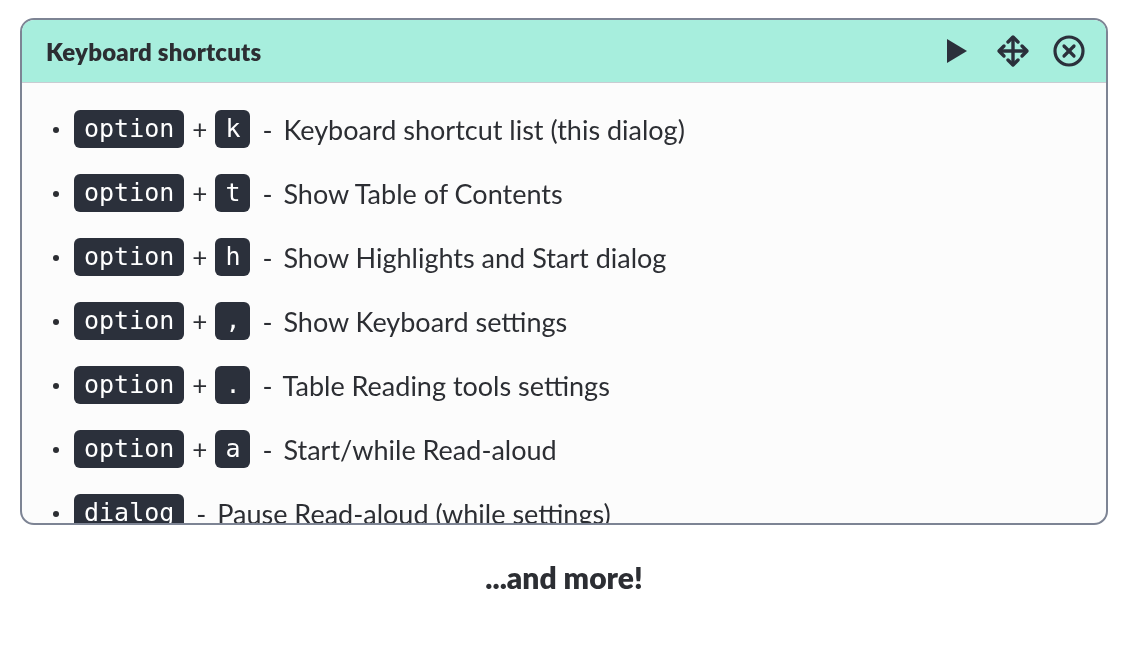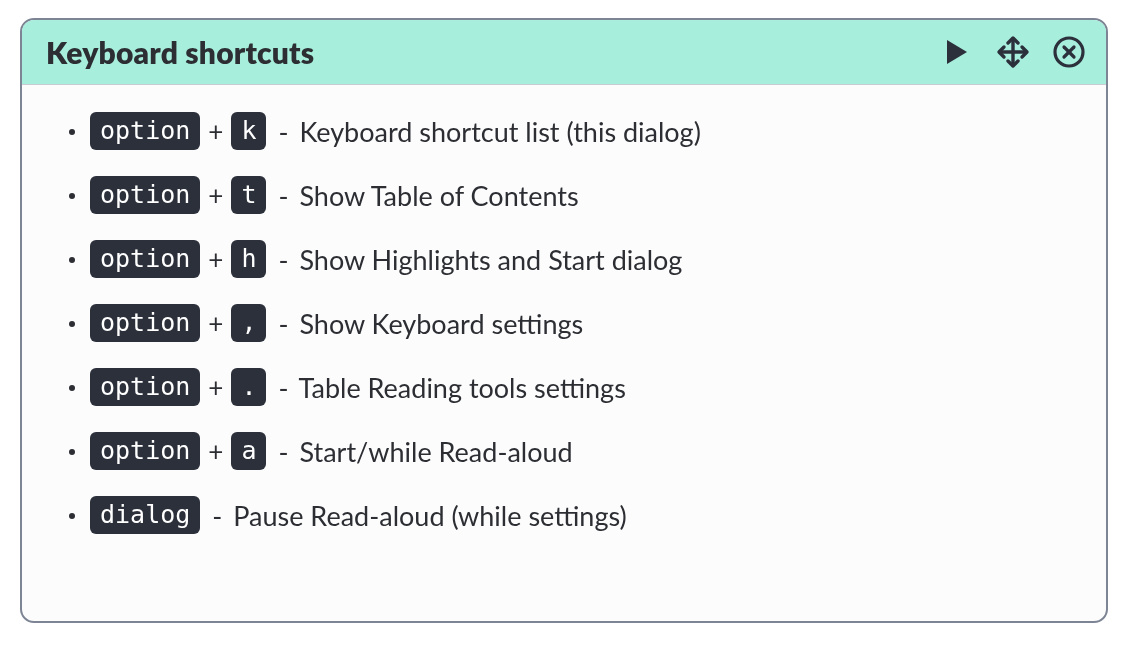"Keyboard shortcuts" .dialog-title { font-size: 30px -> 24px }
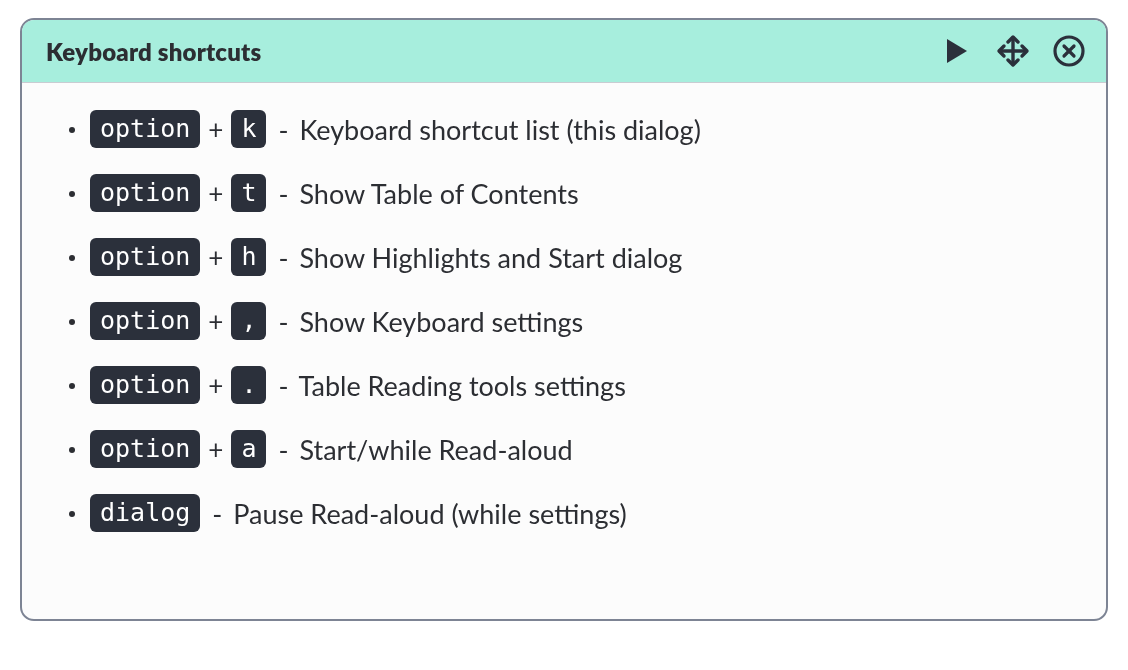"option + k - Keyboard" .shortcut-body { height: 536px -> 440px; padding: 14px 20px 0 20px -> 14px 20px 0 4px }
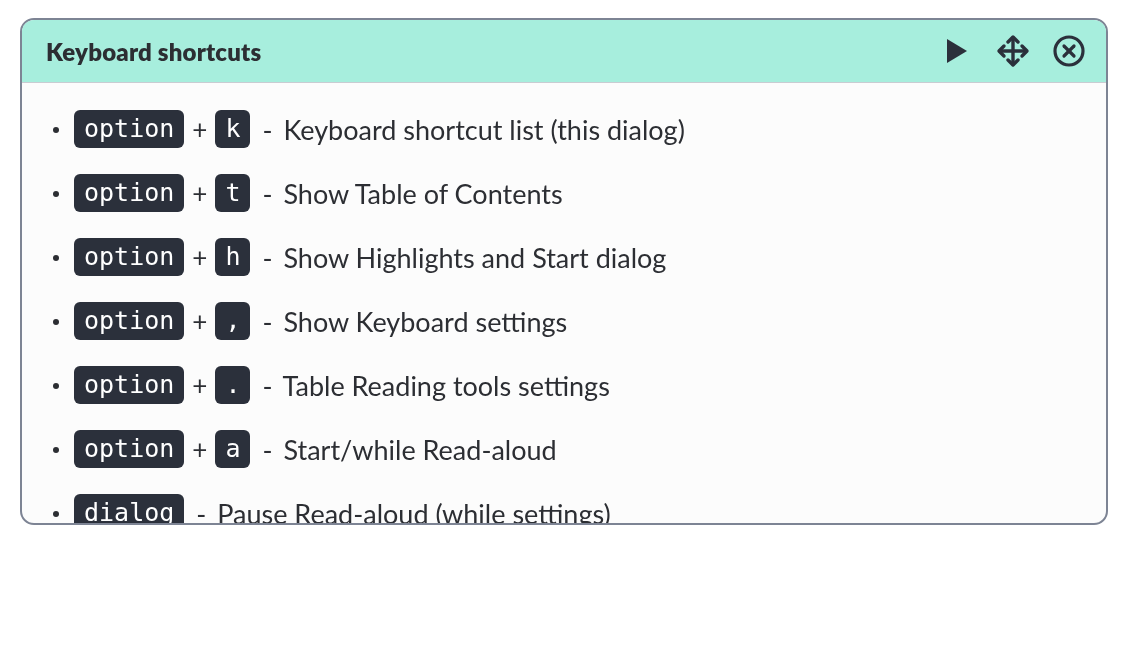"...and more!" div.footer-text { html: none -> <div>...and more!</div> }
